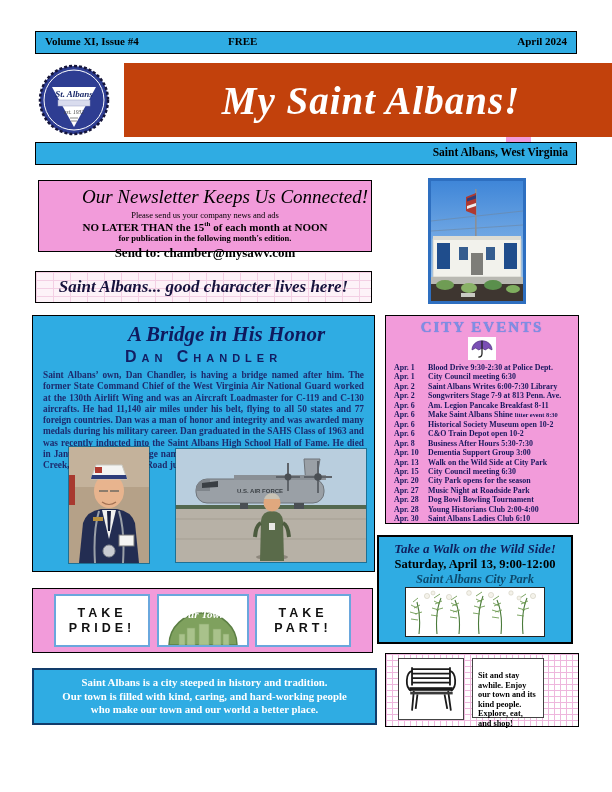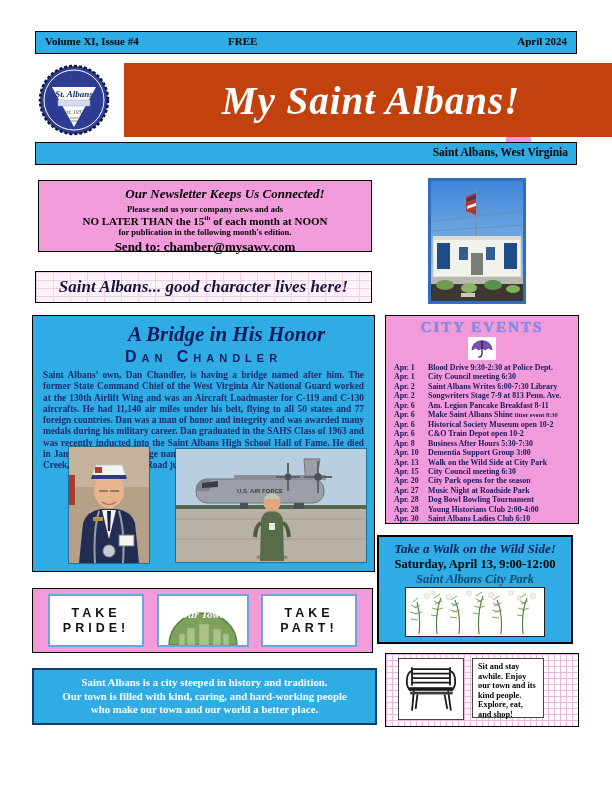"Our Newsletter Keeps Us Connected!" .news-title { font-size: 13px -> 19px; font-weight: bold -> normal }
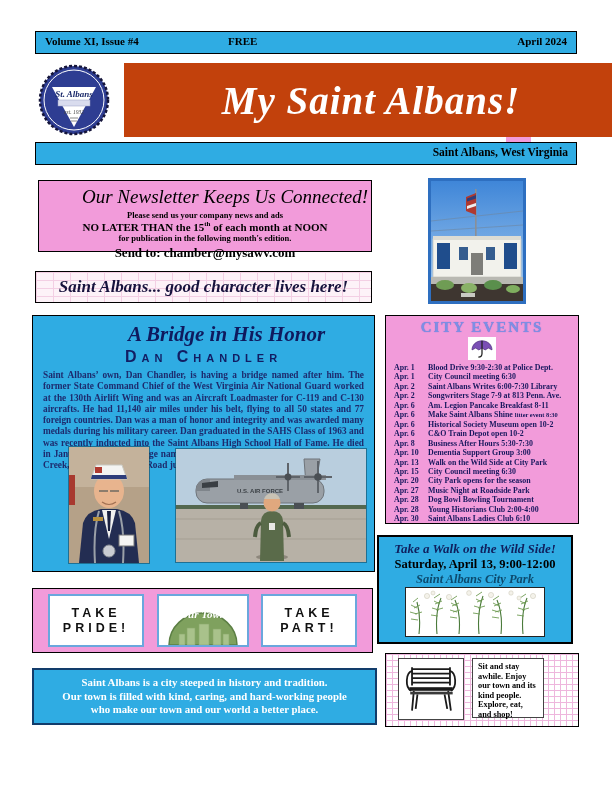"Please send us your company" .news-l1 { font-weight: bold -> normal }
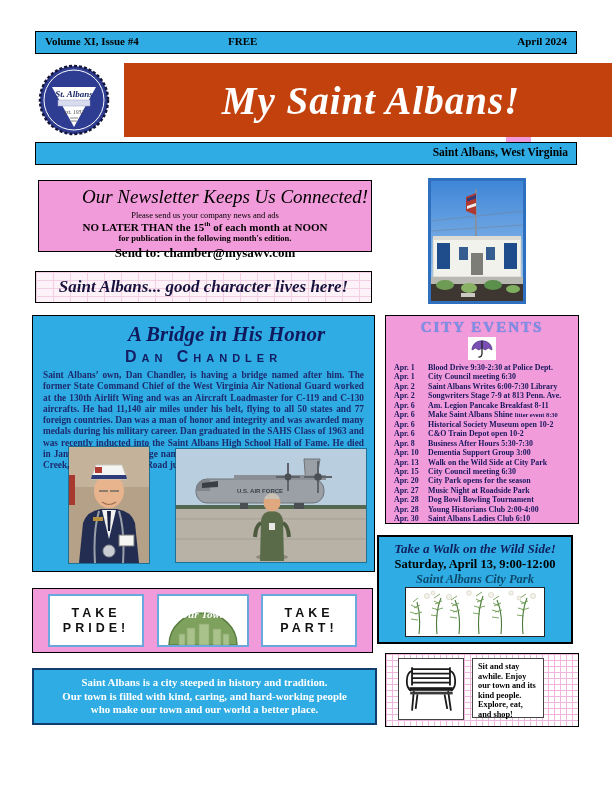"TAKE" .take-box { padding: 0 15px -> 0 21px }
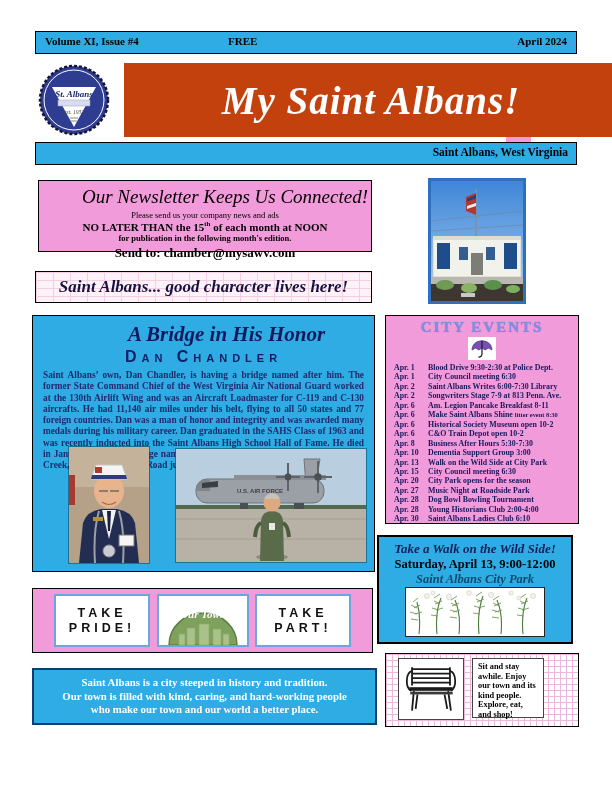"Sit and stay awhile. Enjoy" .bench-text-panel { padding: 3px 5px -> 12px 5px }
